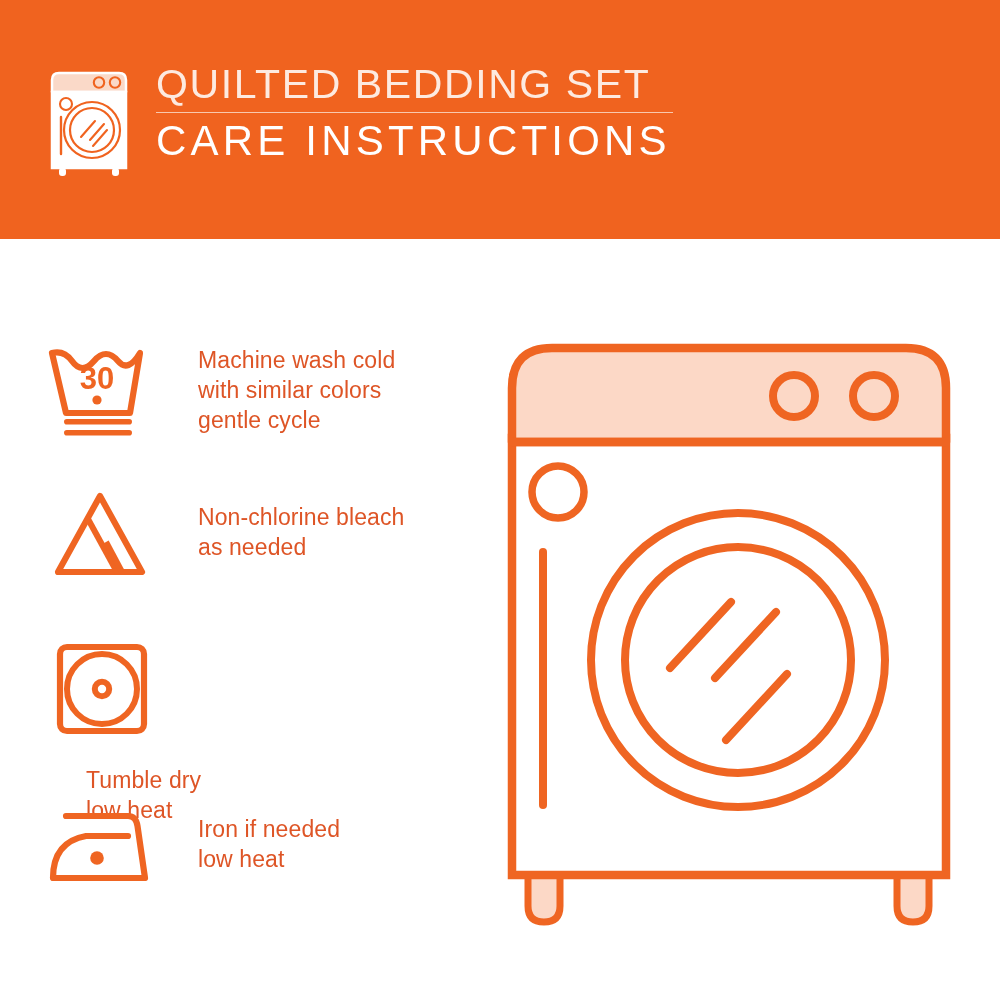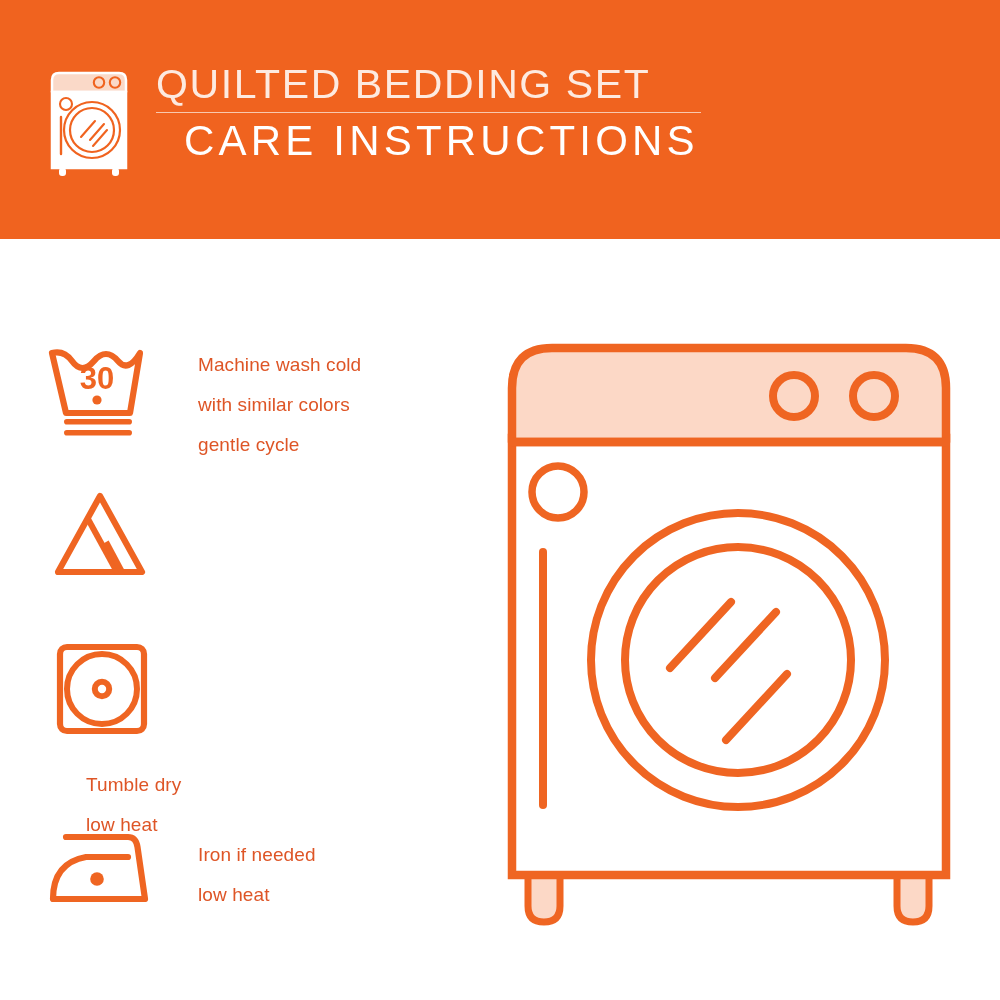"CARE INSTRUCTIONS" .title-sub { margin-left: 28px -> none }
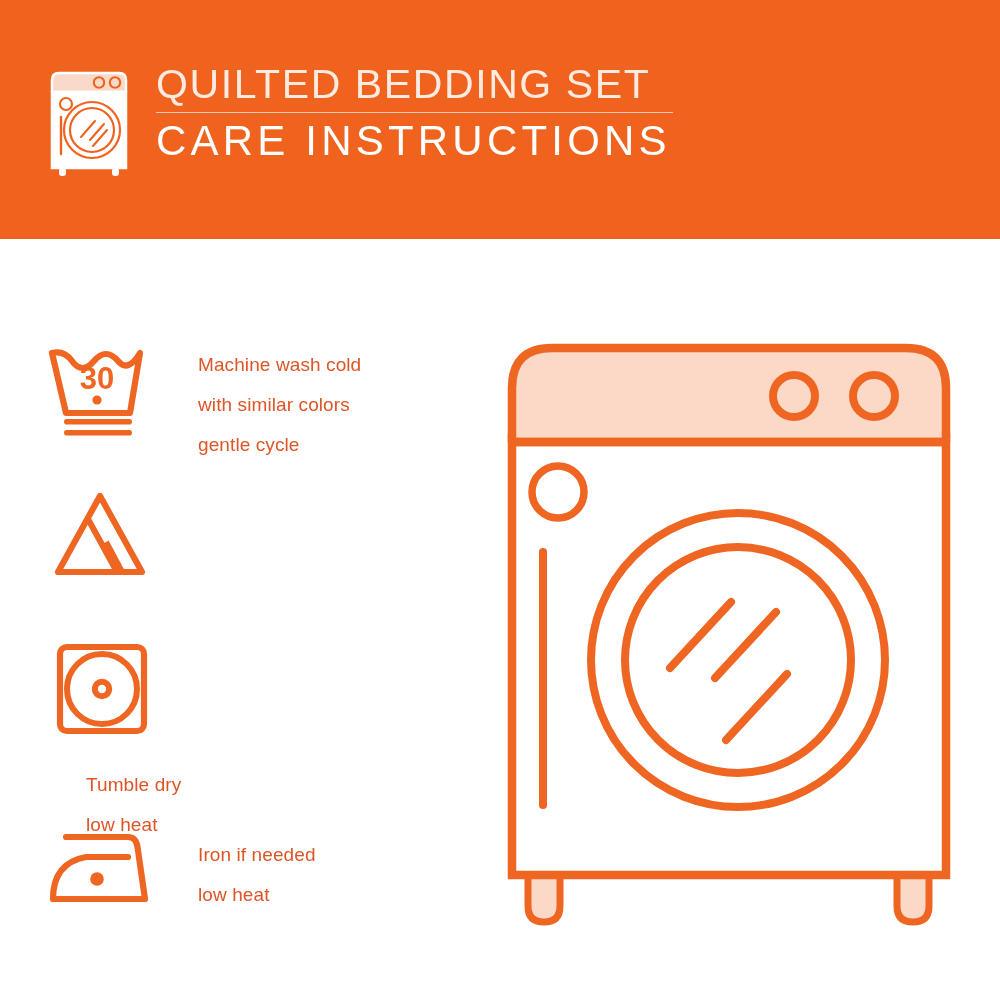"Machine wash cold" .care-text { font-size: 19px -> 23px; line-height: 40px -> 30px }
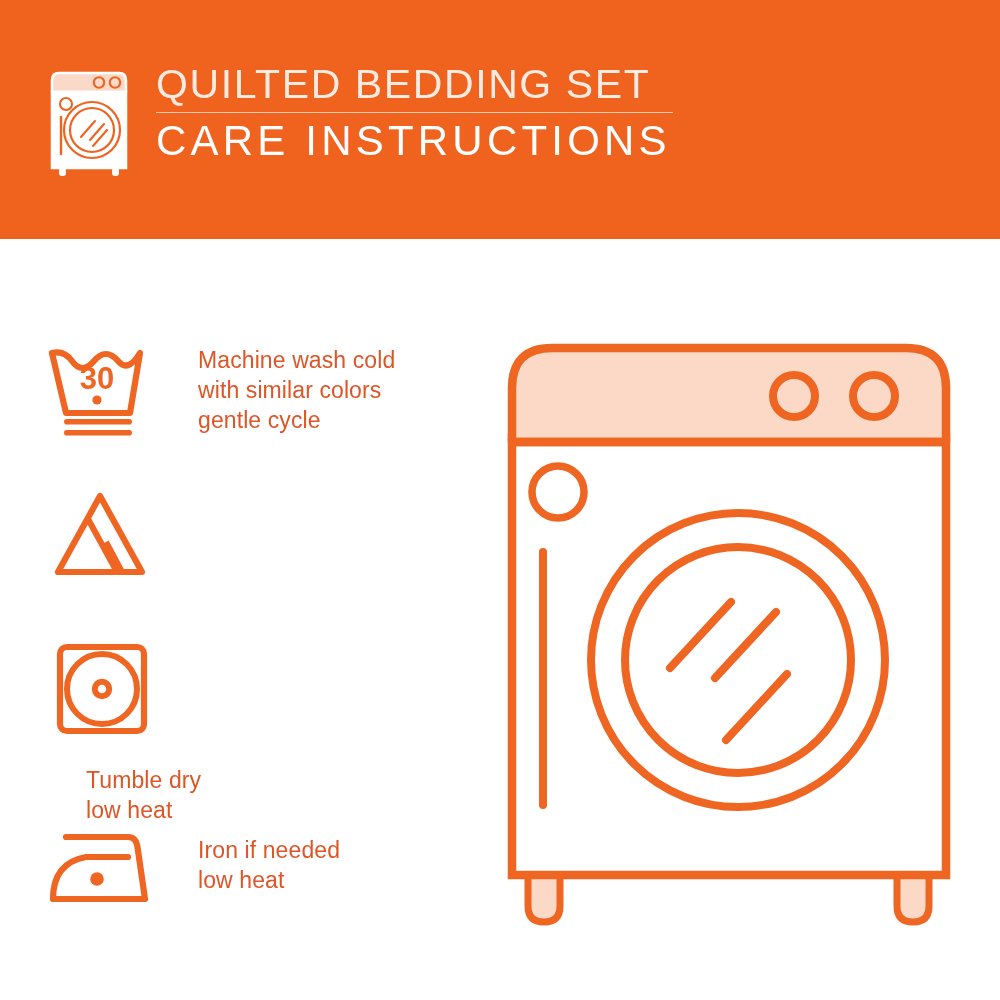"Non-chlorine bleach" div.care-text { html: none -> <div>Non-chlorine bleach as needed</div> }
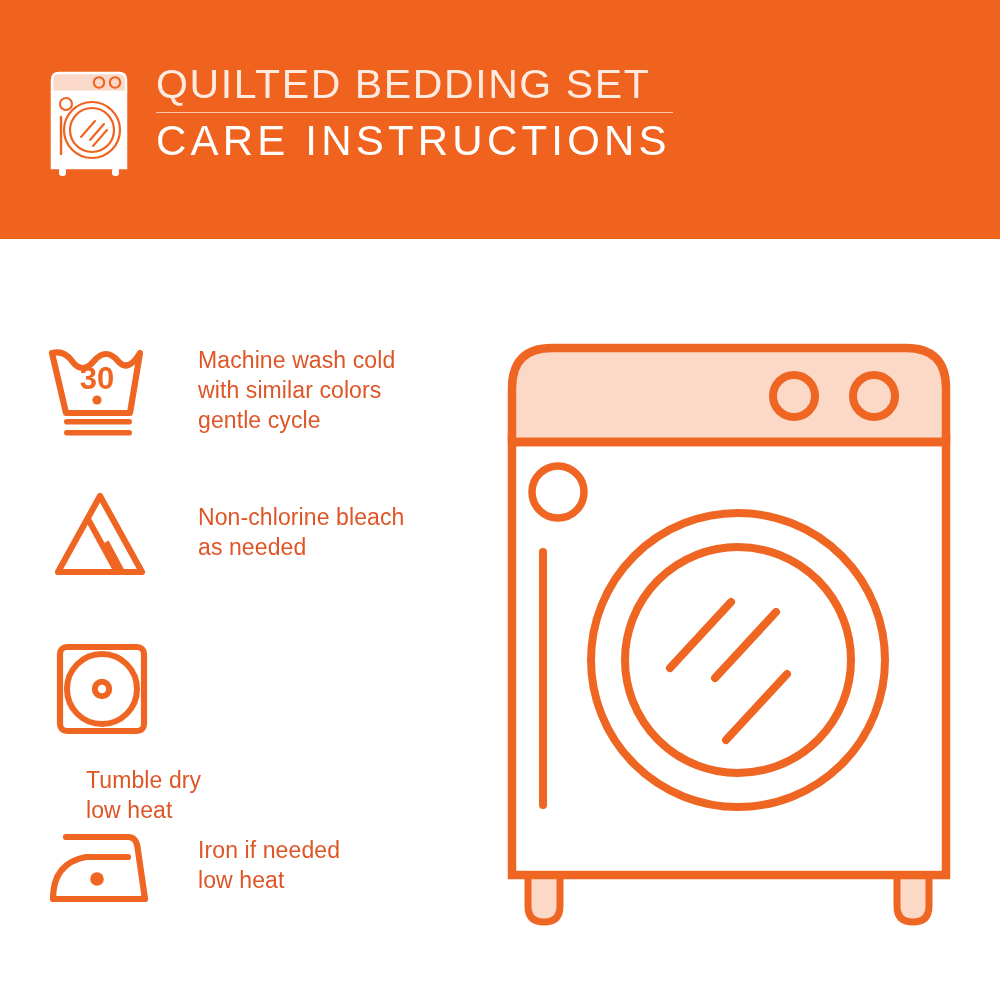"Iron if needed" .care-row-3 { top: 578px -> 557px }
